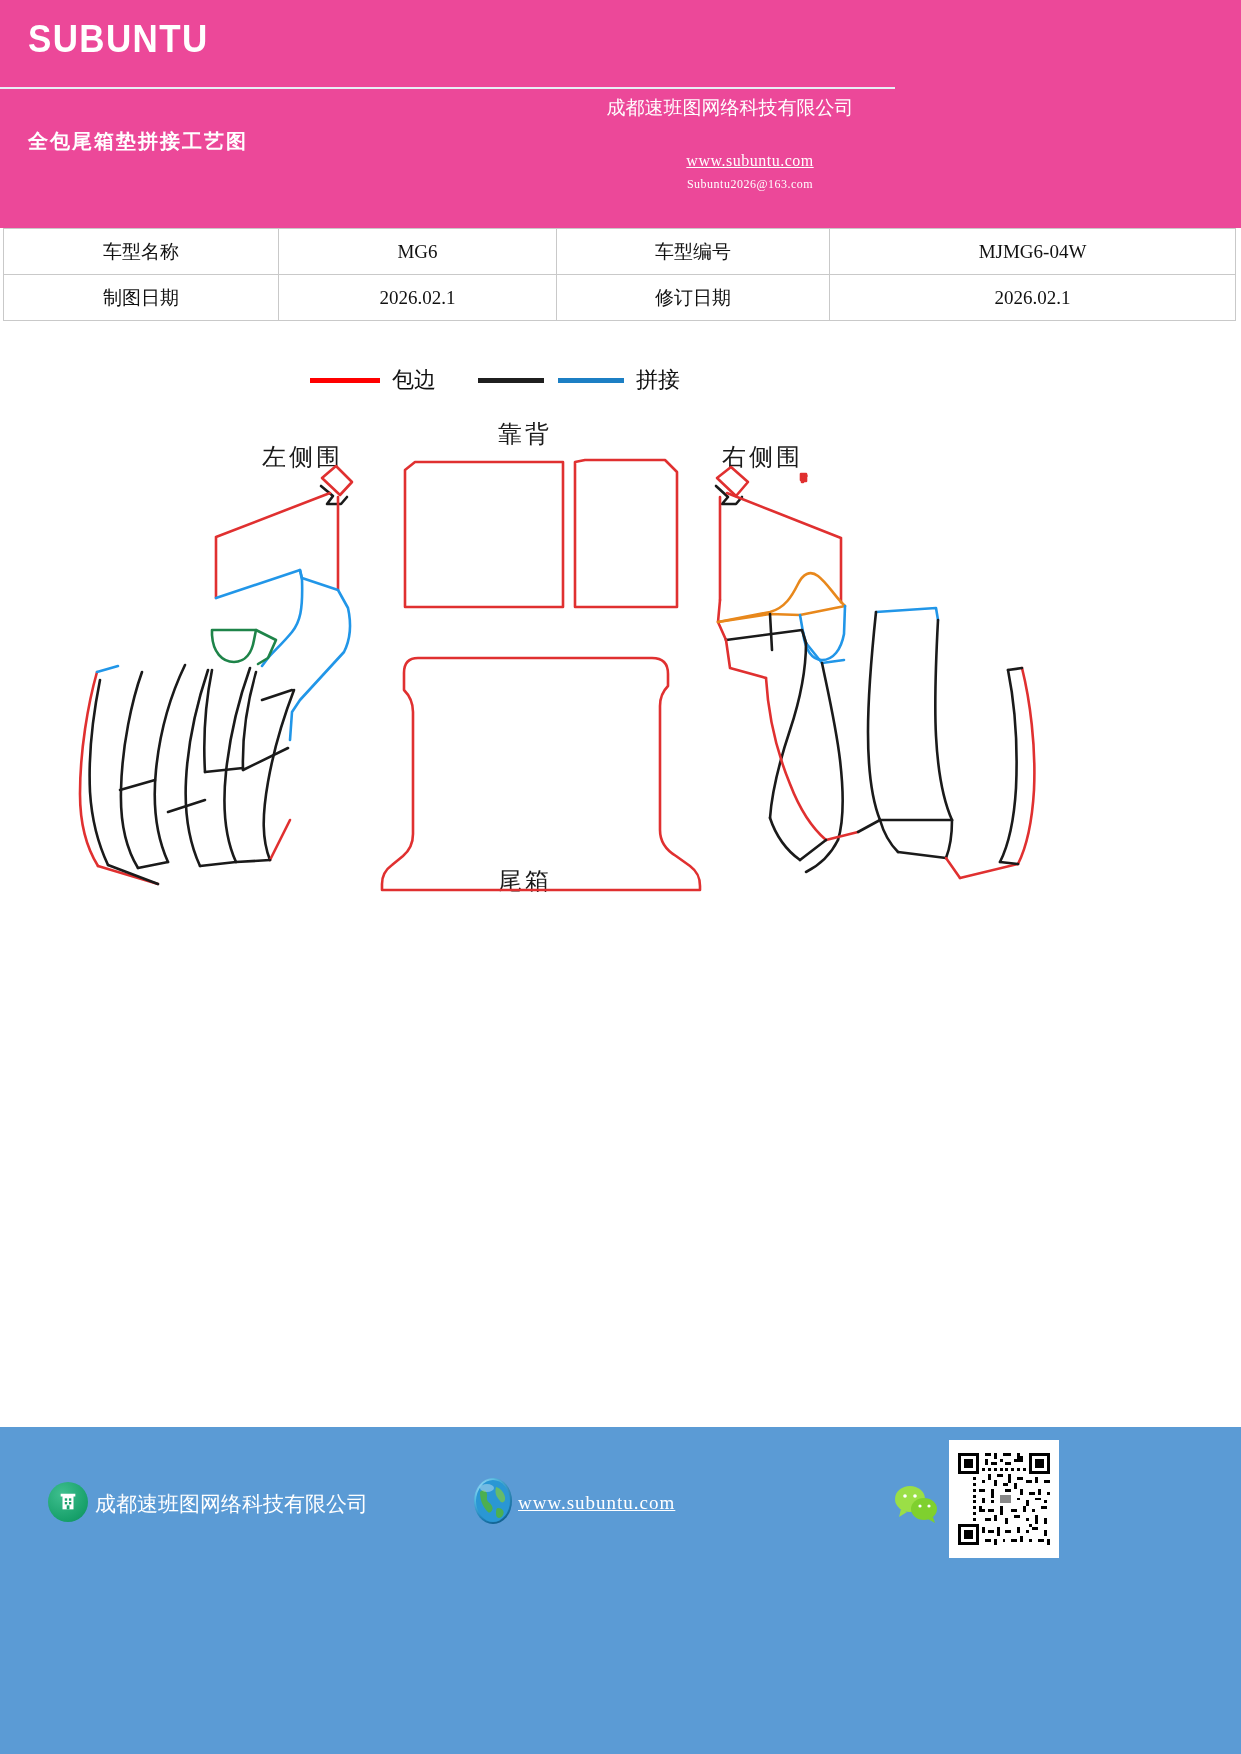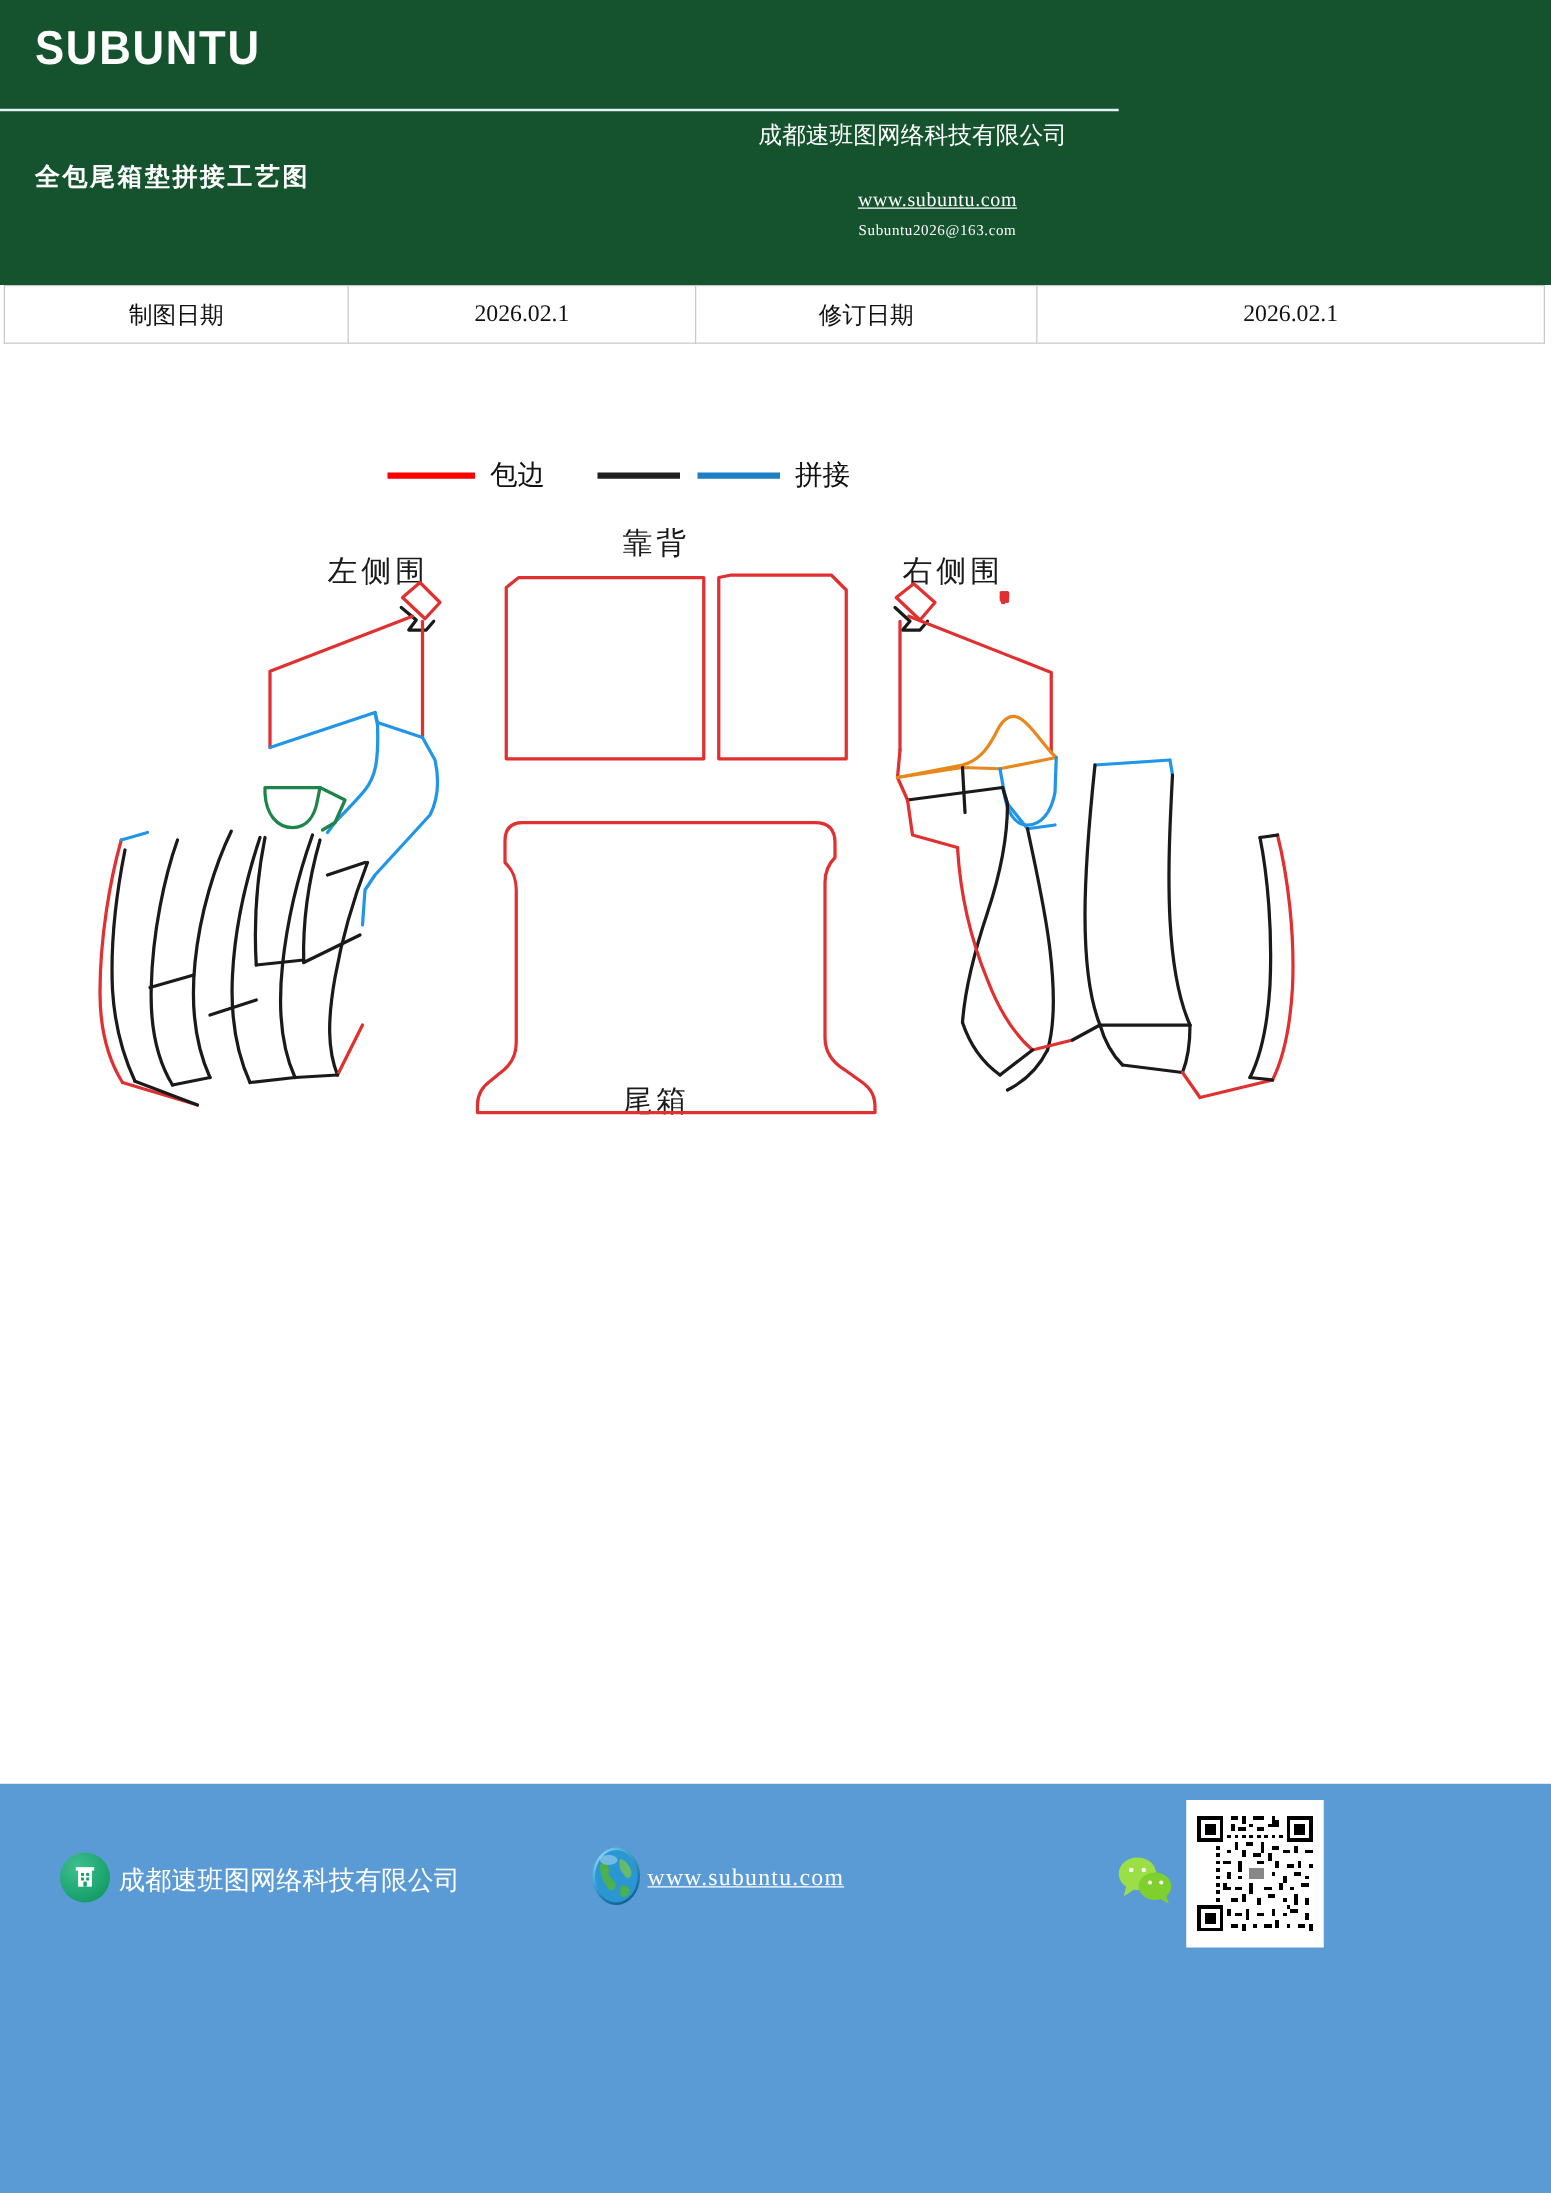"SUBUNTU" #header { background: #14532d -> #ec4899 }
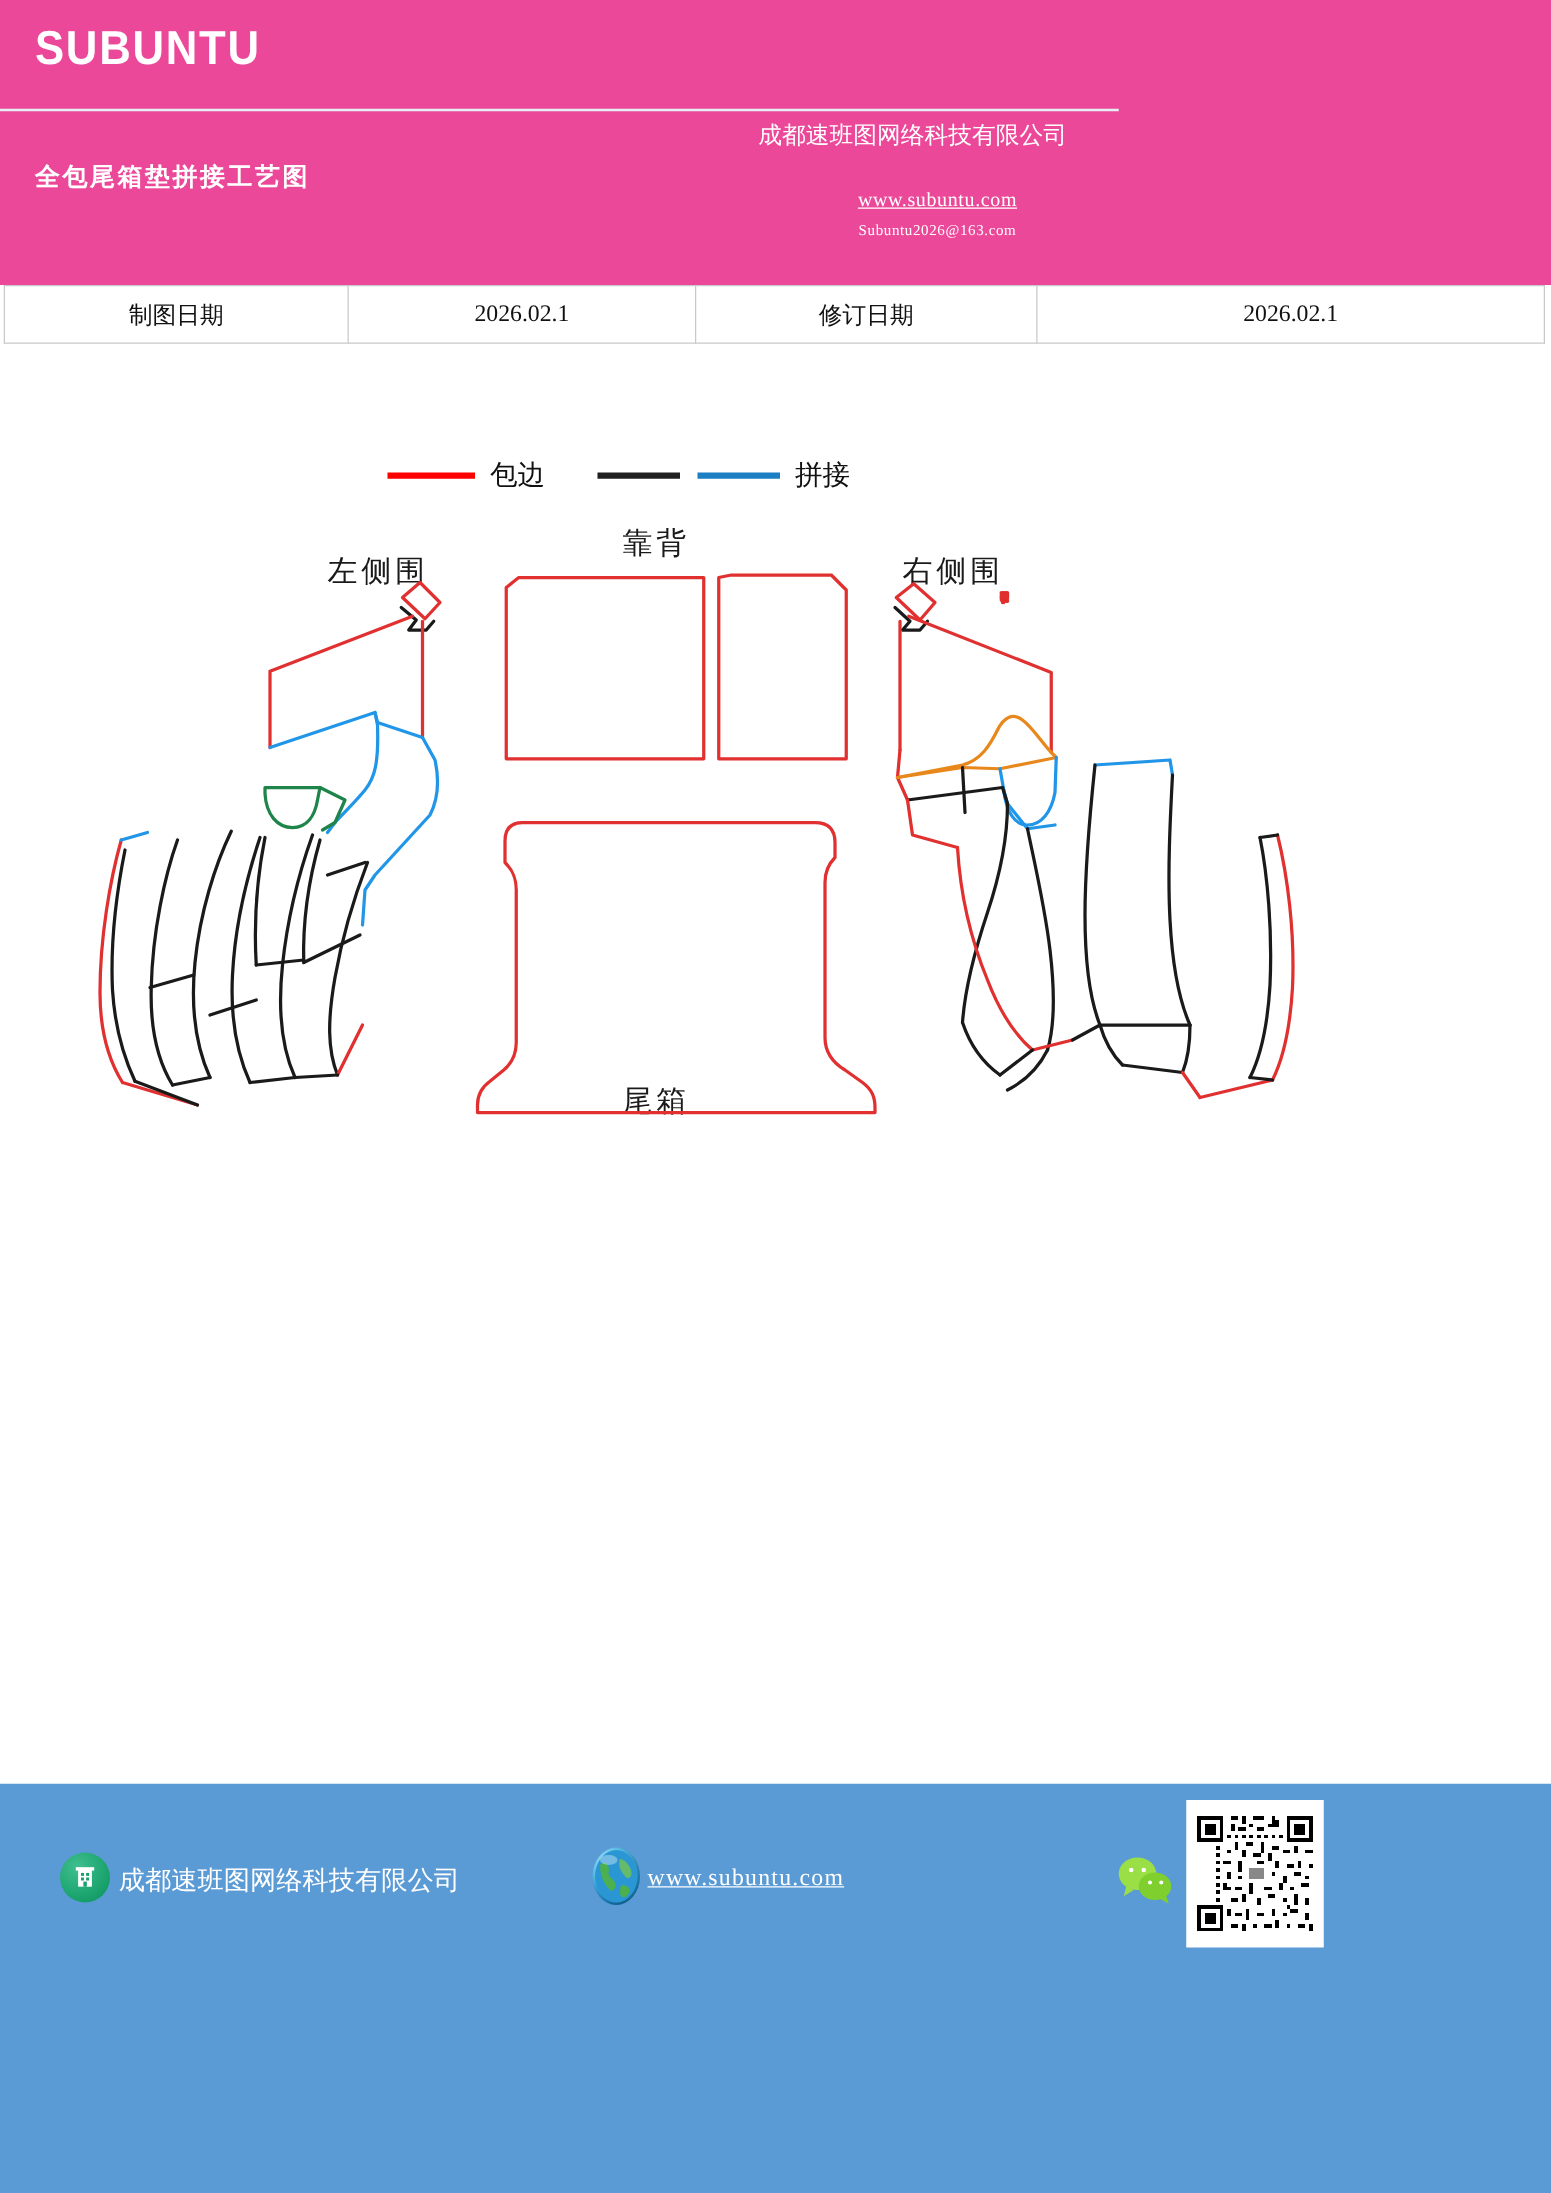"车型名称" tr { html: none -> <tr> <td>车型名称</td> <td>MG6</td> <td>车型编号</td> <td>MJMG6-04W</td> </tr> }
